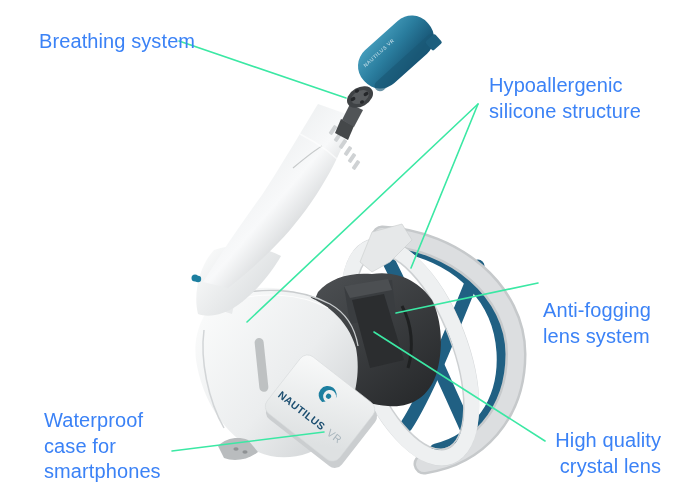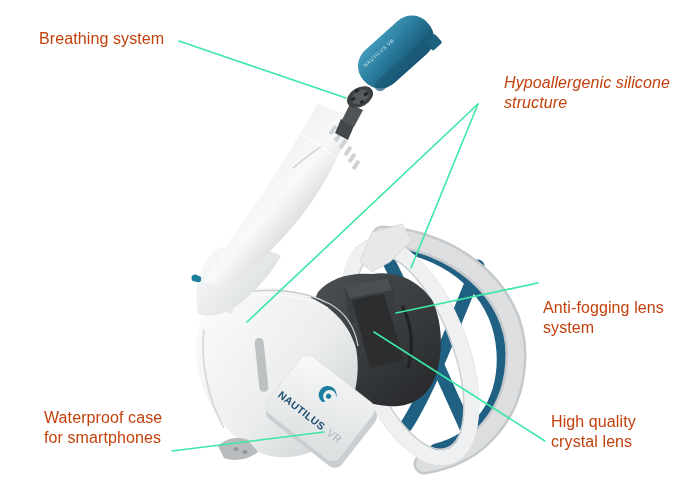"Breathing system" .label { color: #c2410c -> #3b82f6; font-size: 16px -> 20px }
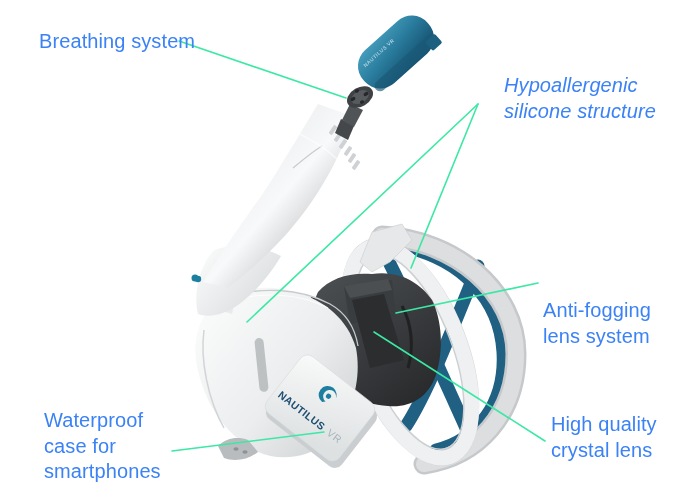"Hypoallergenic silicone structure" .lbl-hypo { font-style: italic -> none; left: 504px -> 489px }
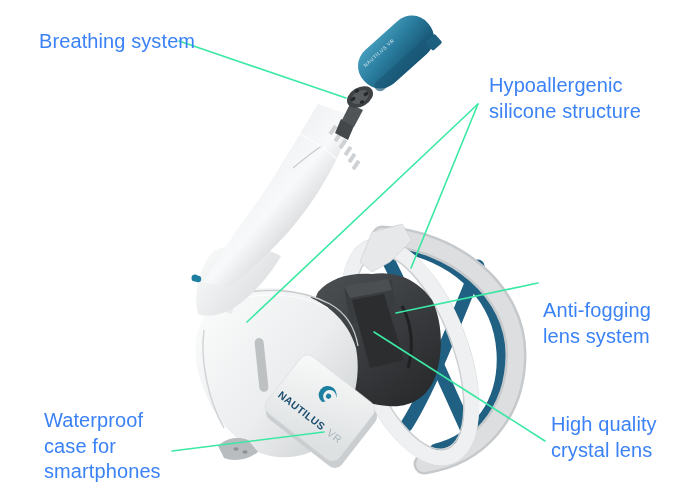"High quality crystal lens" .lbl-lens { text-align: none -> right; top: 412px -> 428px }
